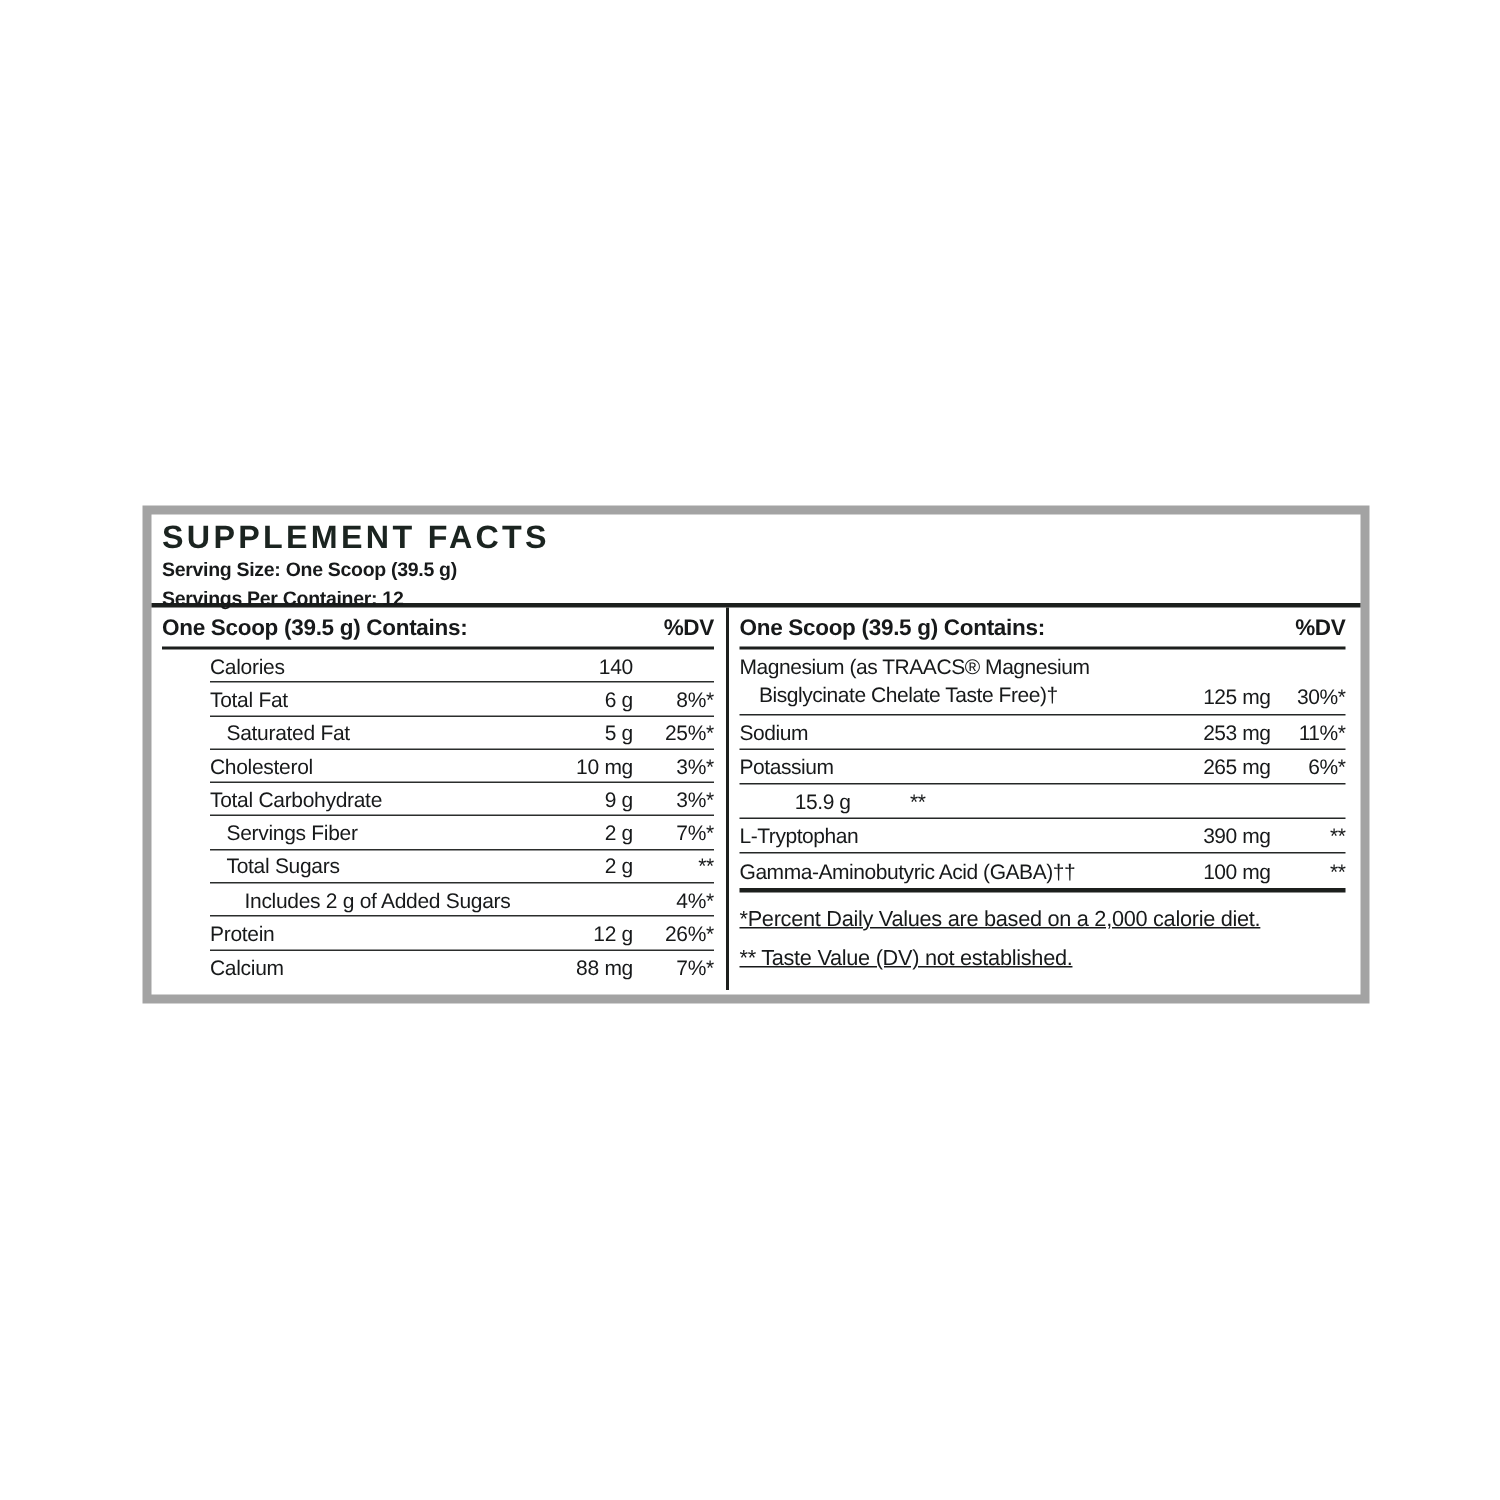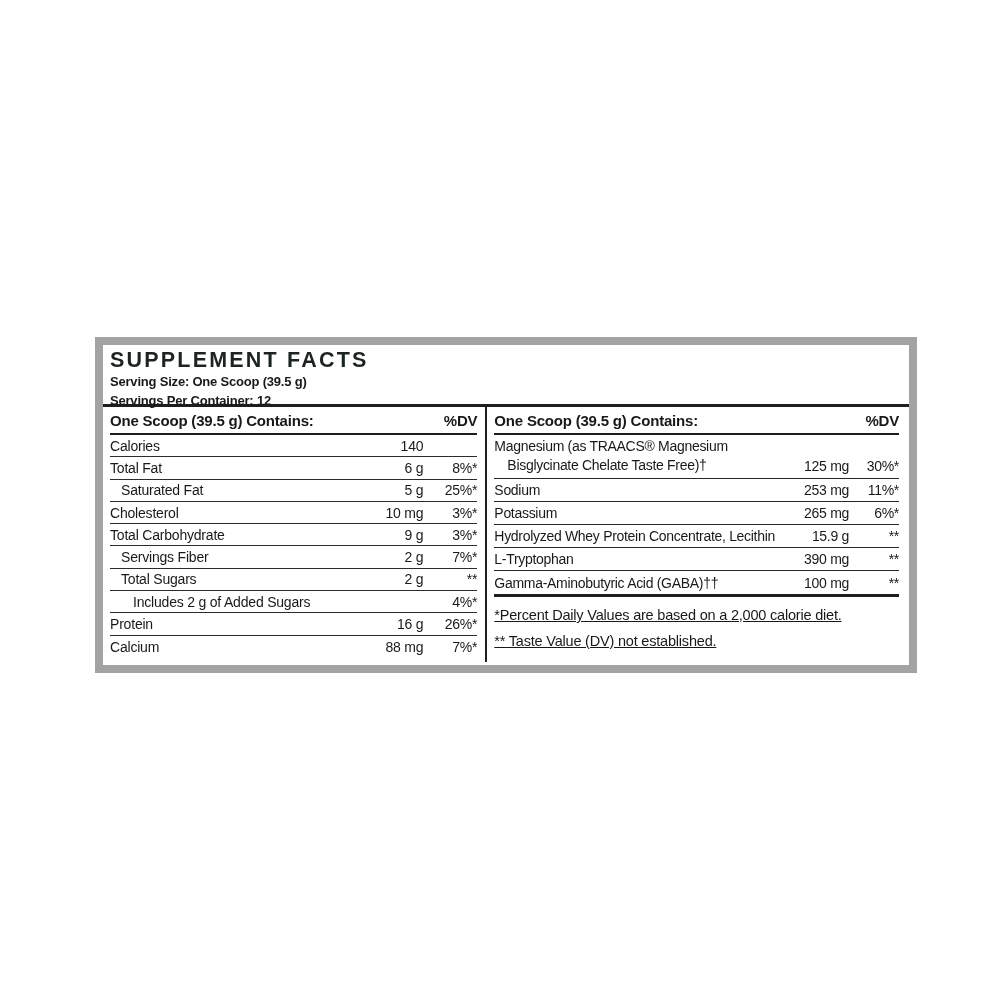"SUPPLEMENT FACTS" .facts-box { border: 8px solid #a3a3a3 -> 6px solid #a3a3a3 }
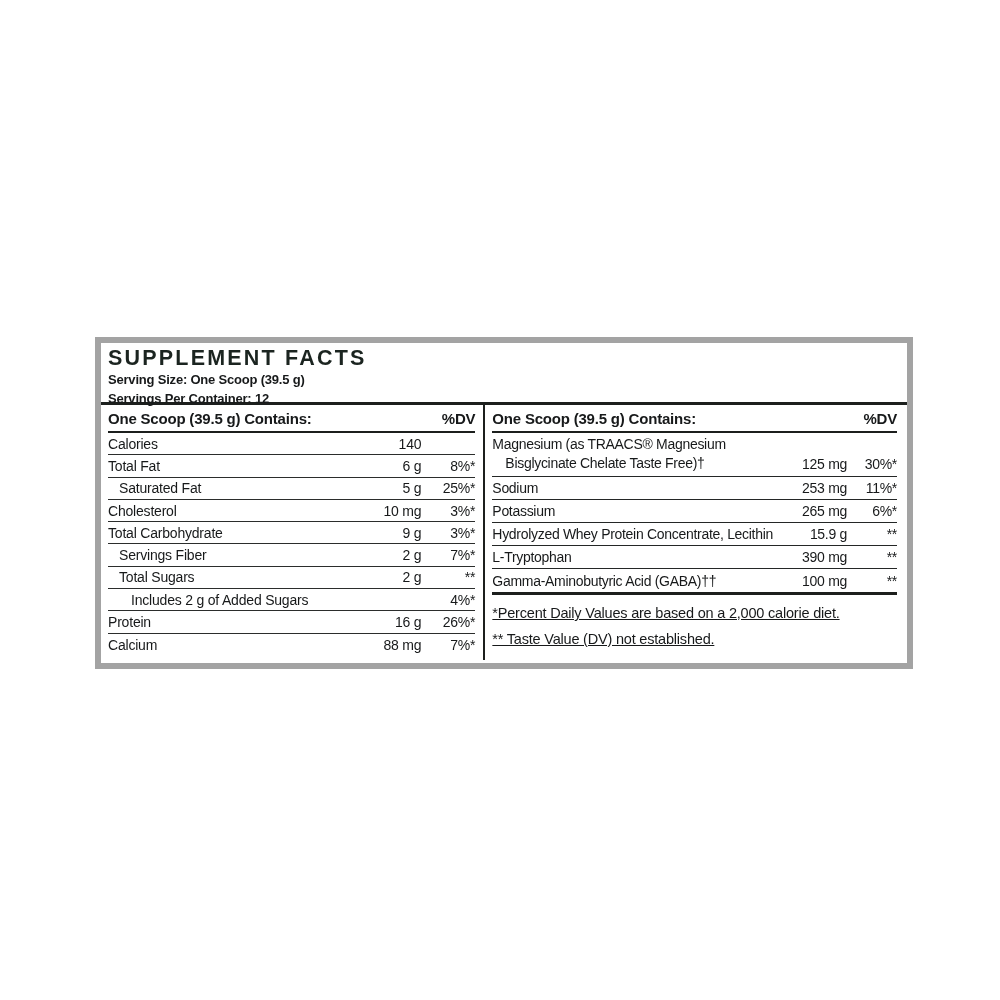"Calories" .row { margin-left: none -> 32px }
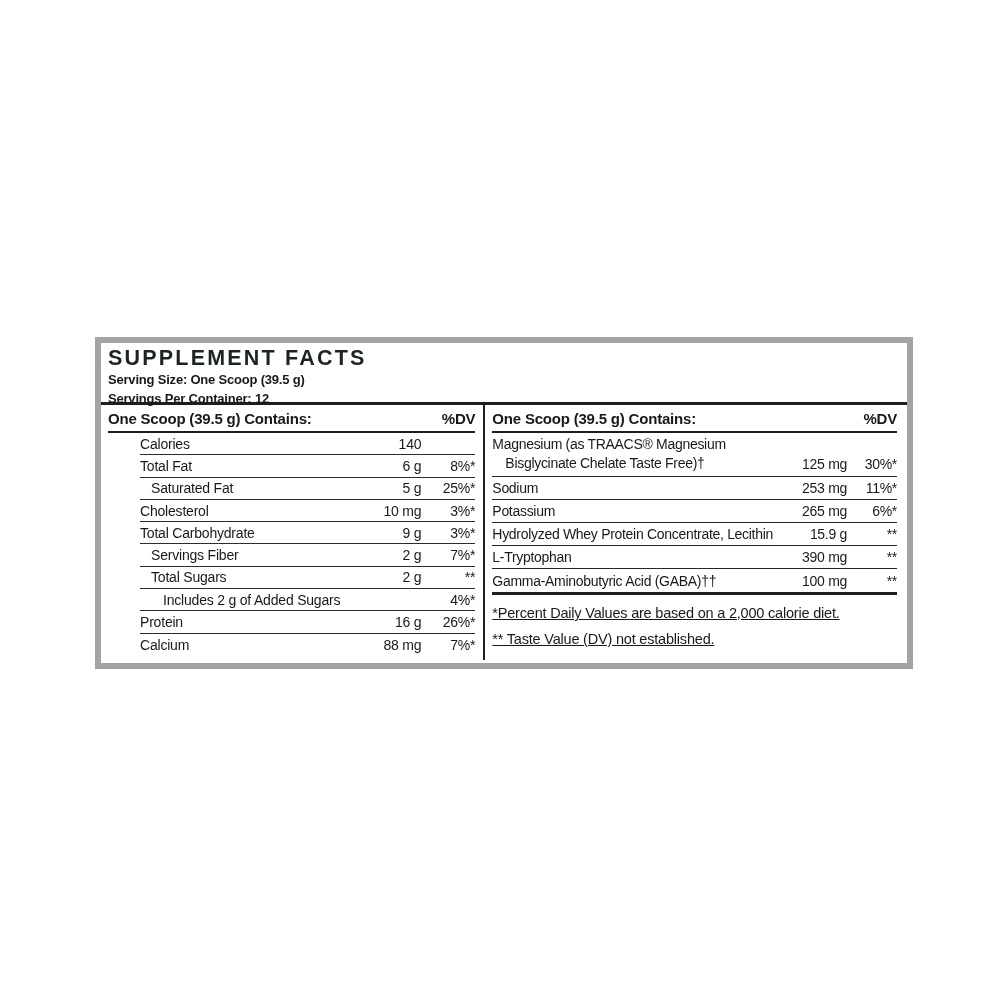"Hydrolyzed Whey Protein Concentrate," span.n { html: <span>Hydrolyzed Whey Protein Concentrate, Lecithin</span> -> none }
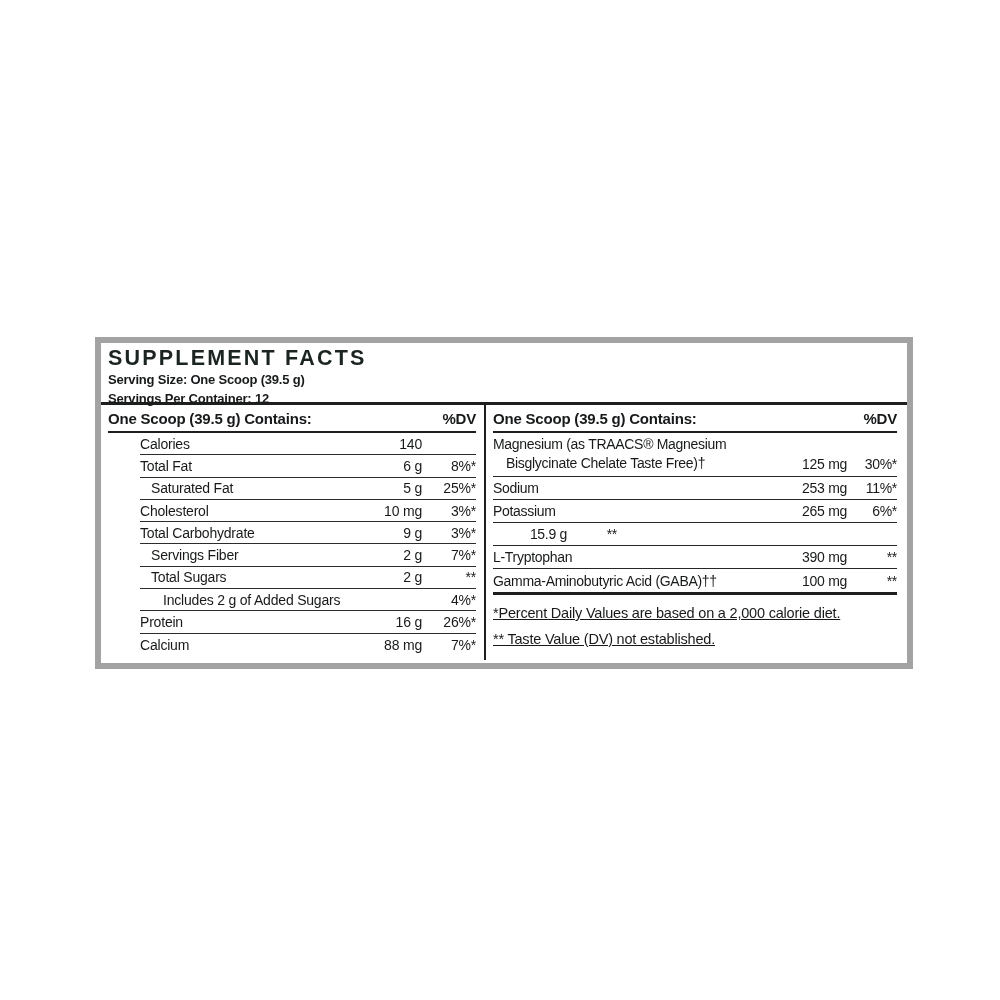"16 g" span.amt { text: 16 -> 12 }
